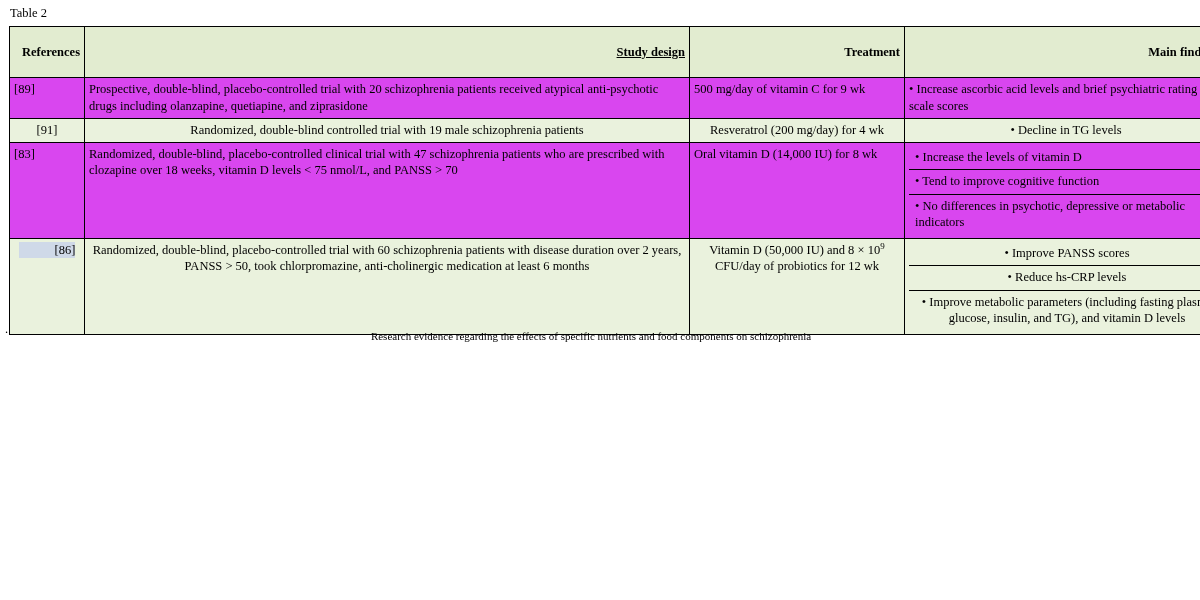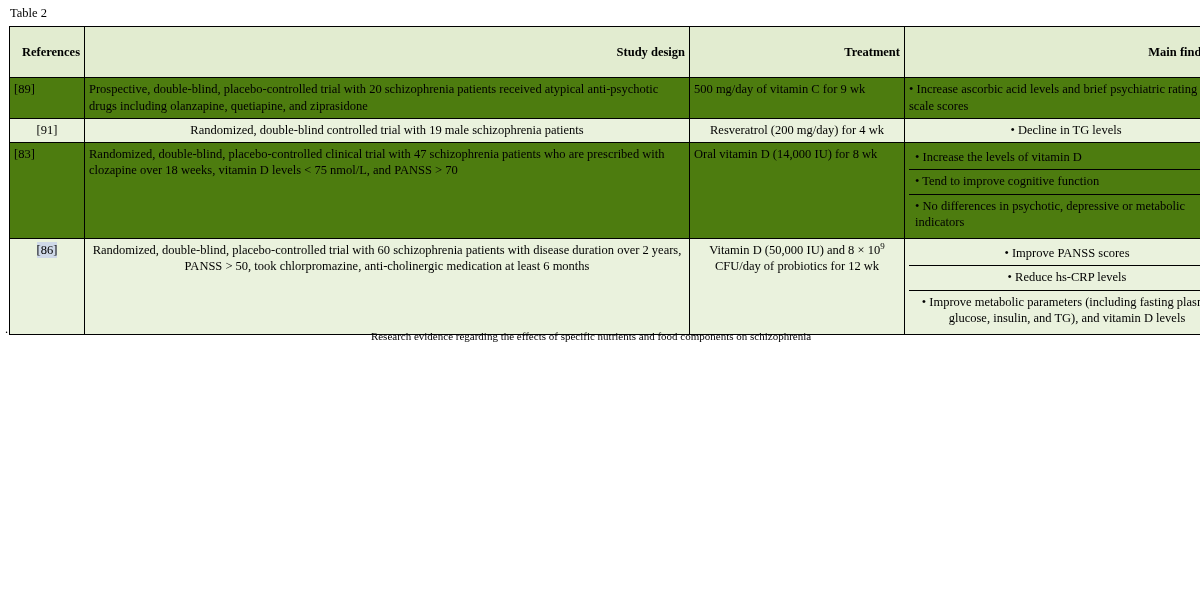"Study design" th.col-design { text-decoration: none -> underline }
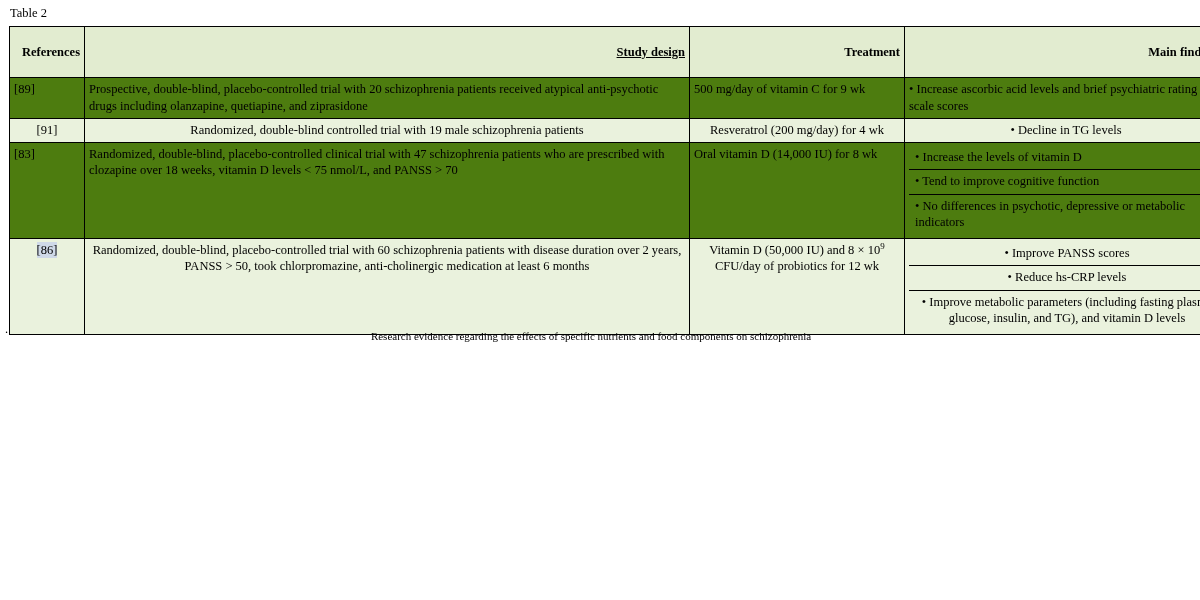"[89]" td.cell-white { background: #4d7c0f -> #d946ef }
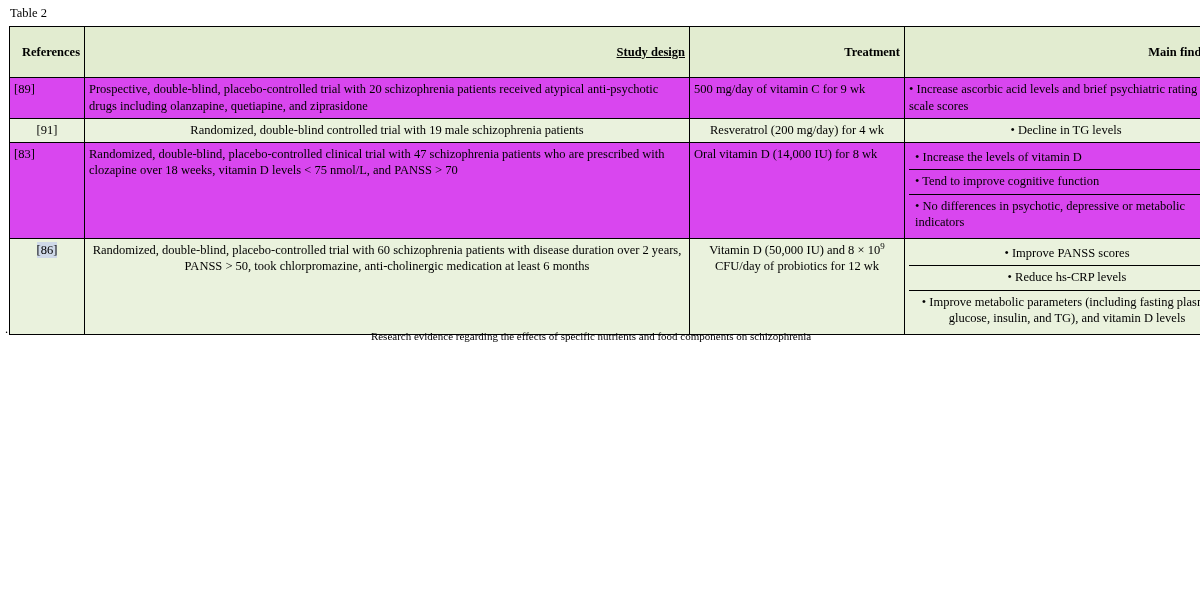"[86]" .sel-mark { padding-left: none -> 36px }
